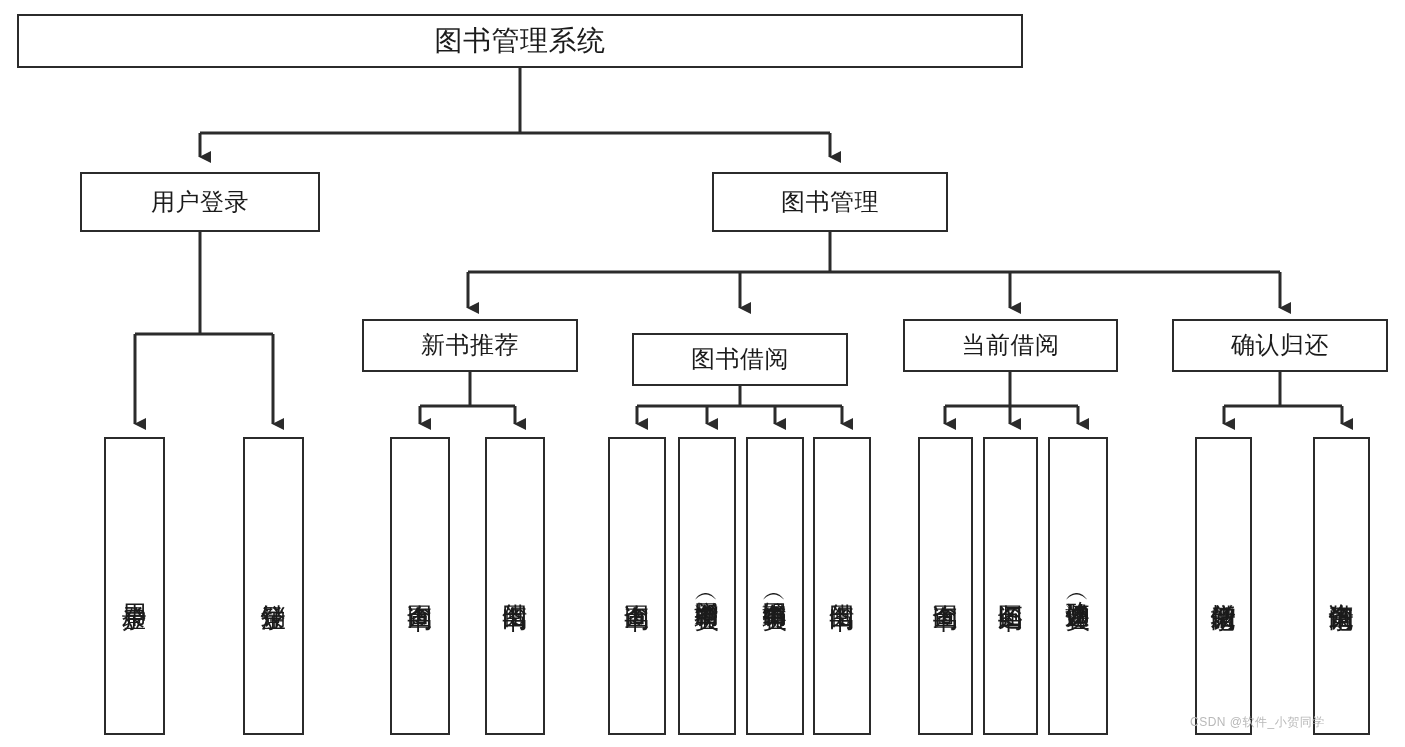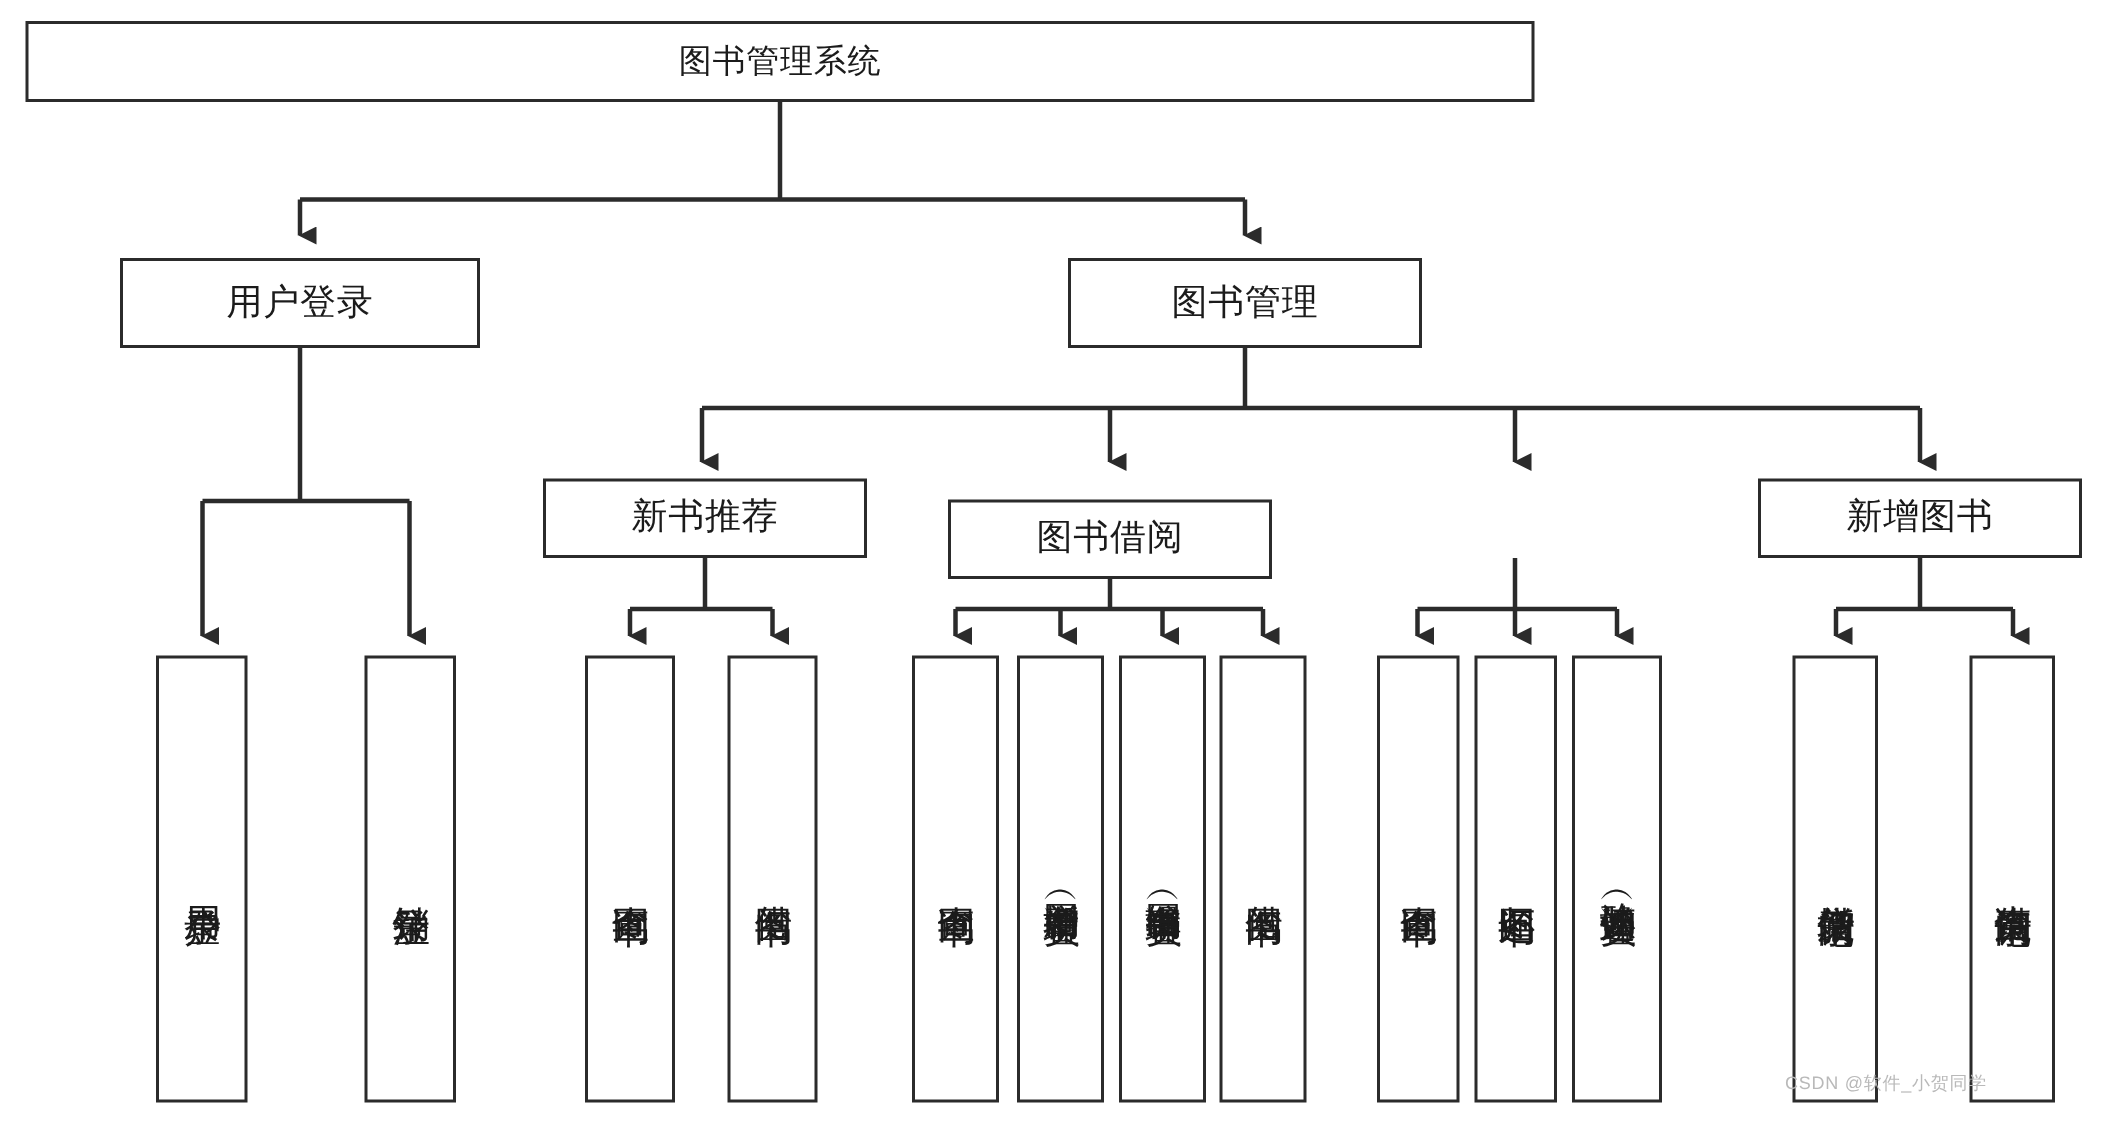"图书管理系统" #root-node { font-size: 22px -> 28px }
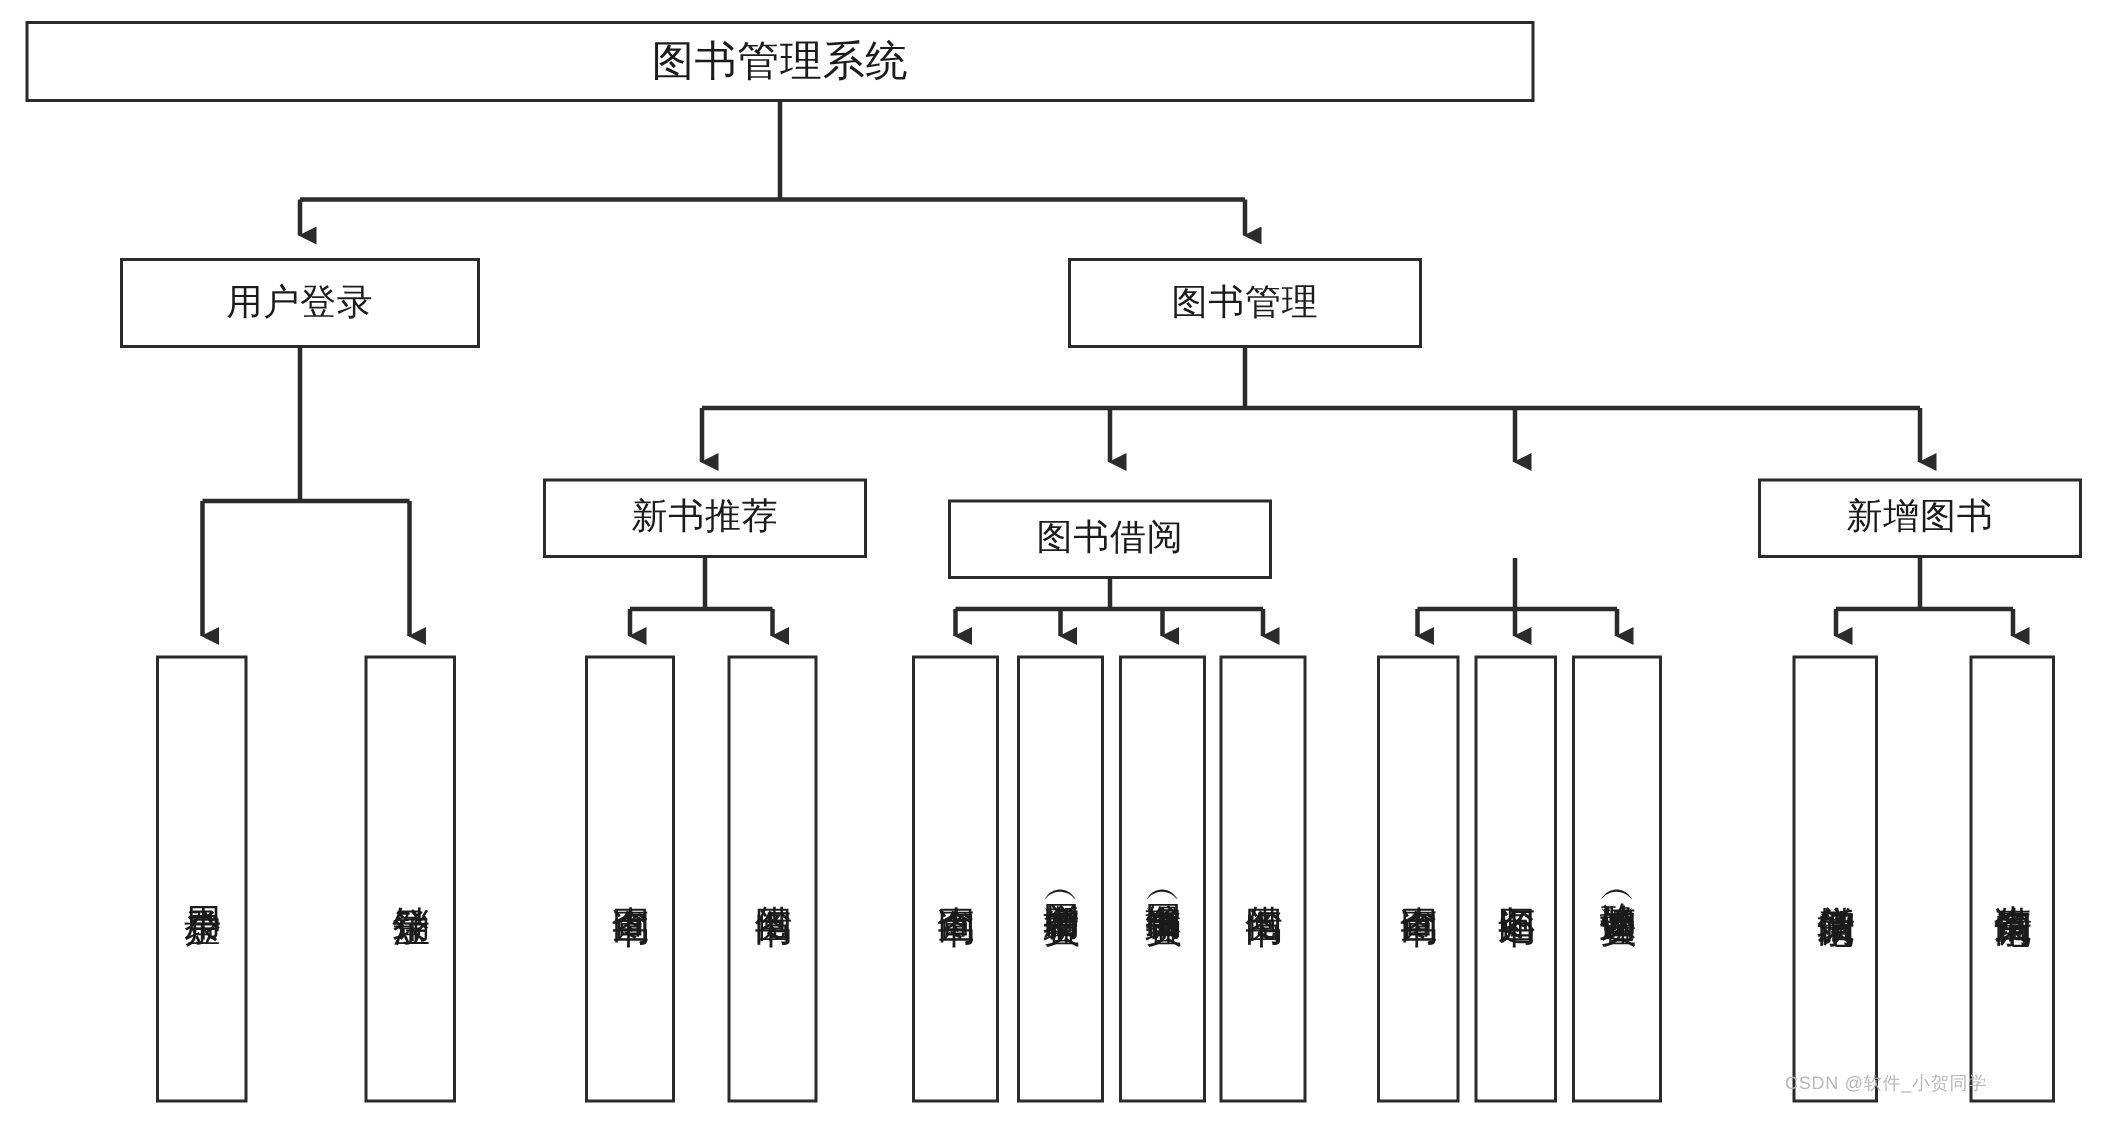"当前借阅" div.node { html: none -> <div> <span>当前借阅</span> </div> }
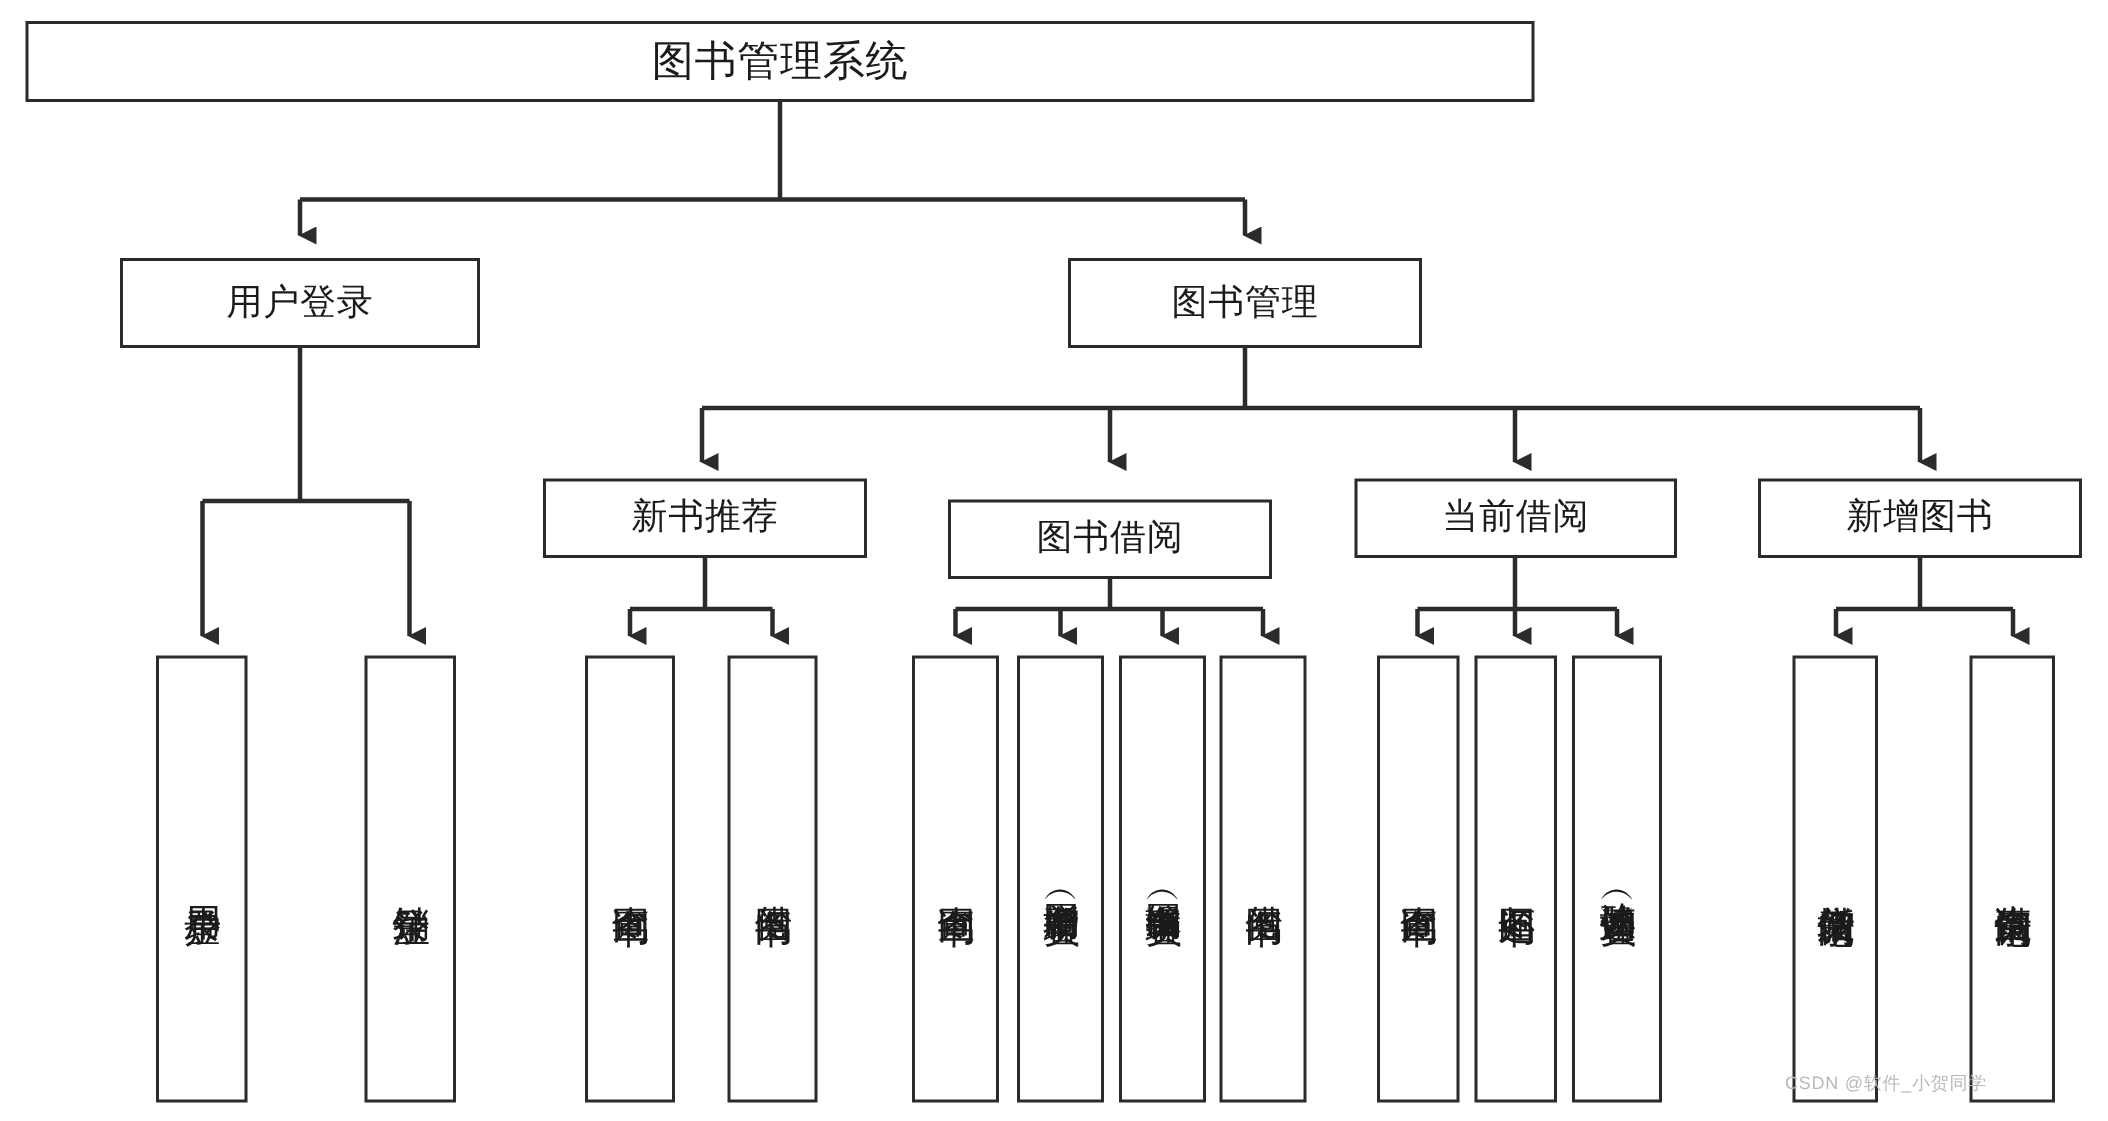"新增图书" span.label { text: 新增图书 -> 确认归还 }
